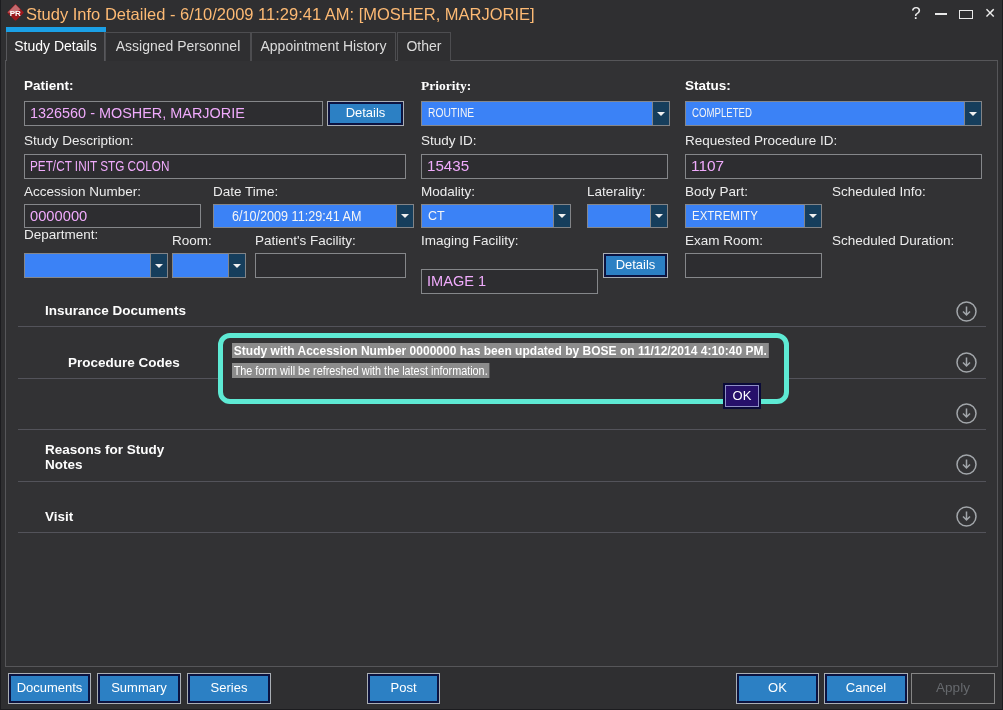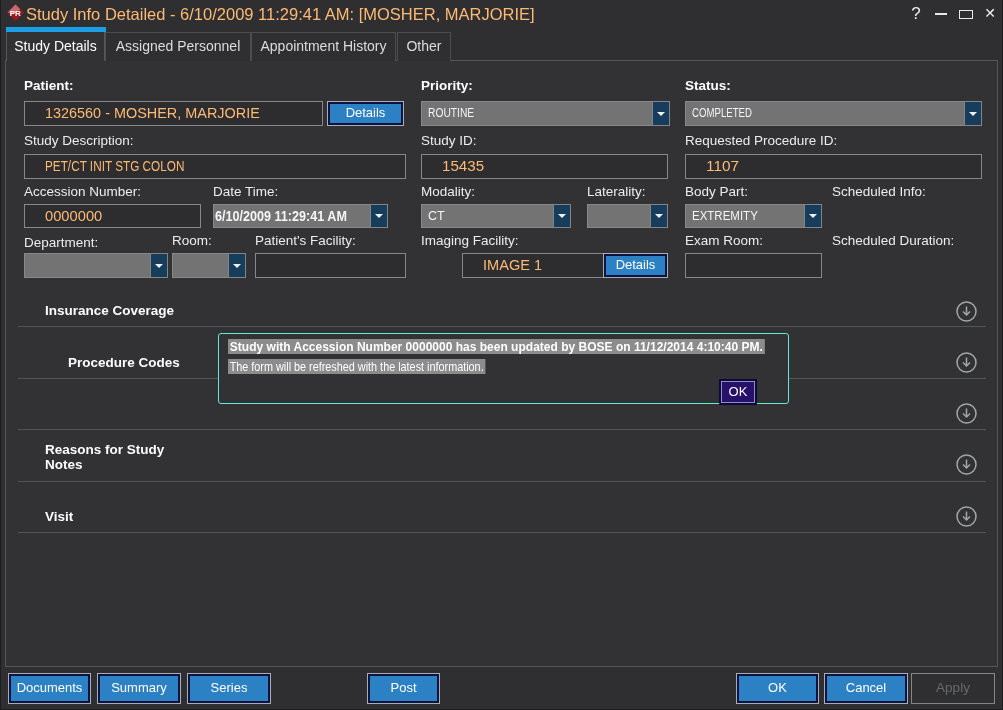"Priority:" div.abs { font-family: none -> Liberation Serif, serif }
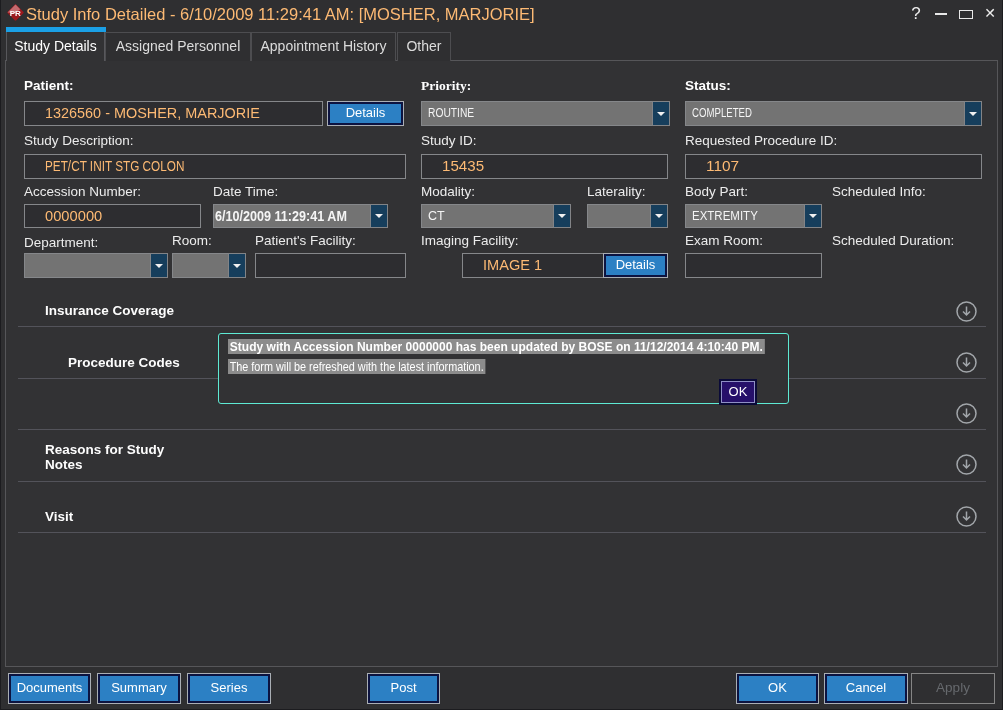"1326560 - MOSHER, MARJORIE" .inp { color: #fdba74 -> #f0abfc; padding-left: 20px -> 5px }
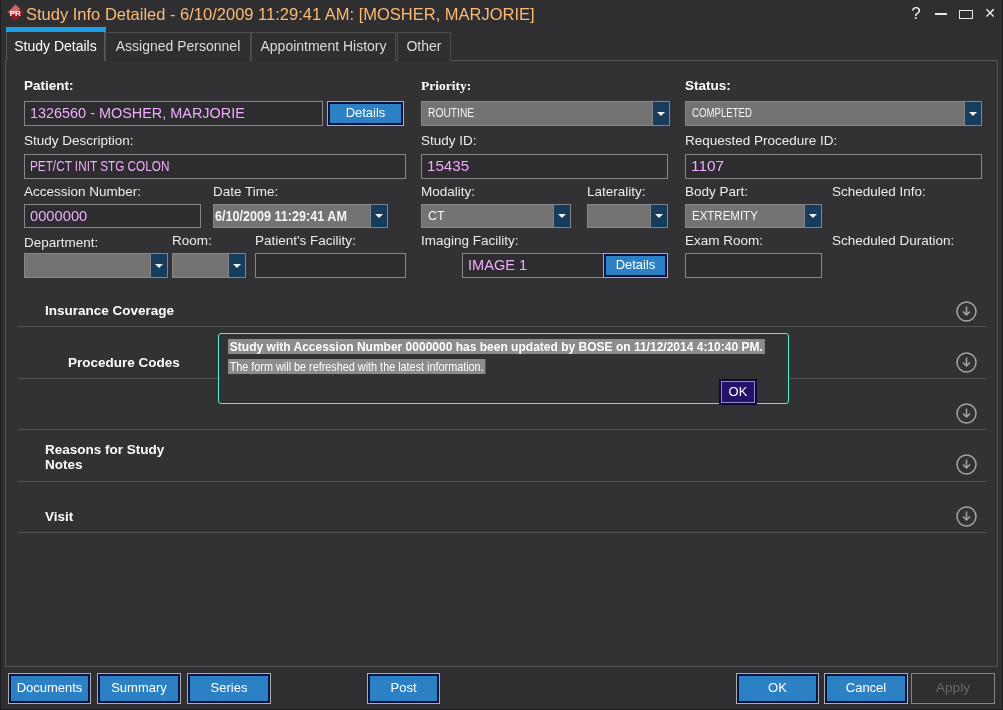"ROUTINE" .combo { background: #737373 -> #3b82f6 }
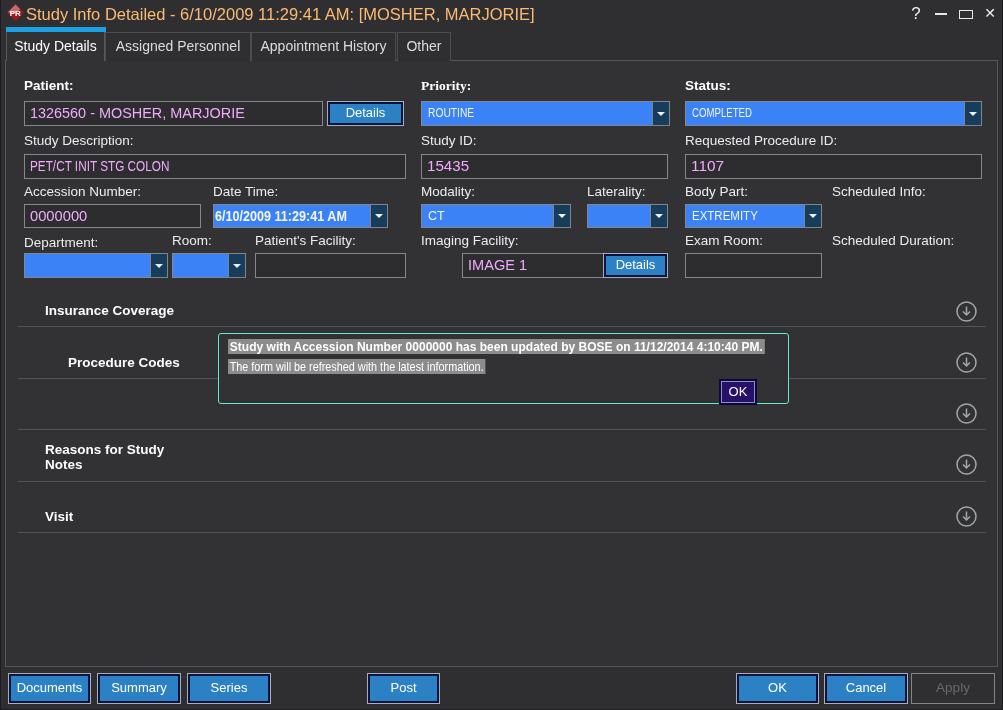"6/10/2009 11:29:41 AM" div.abs { font-weight: bold -> none; padding-left: 1px -> 18px; width: 175px -> 201px }
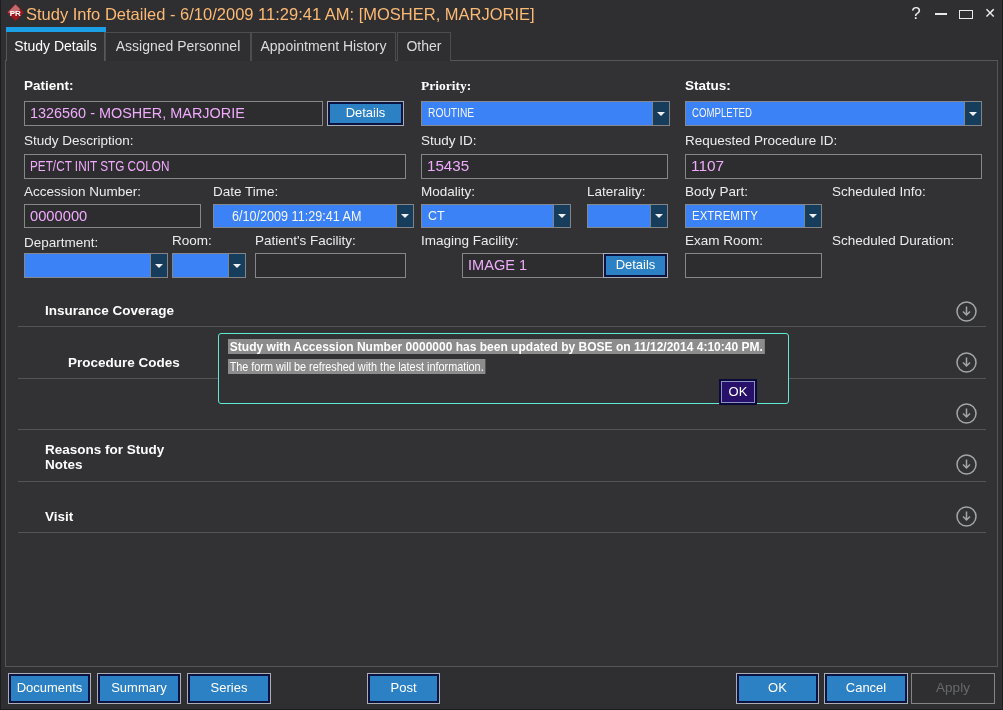"Department:" div.abs { margin-top: 8px -> none }
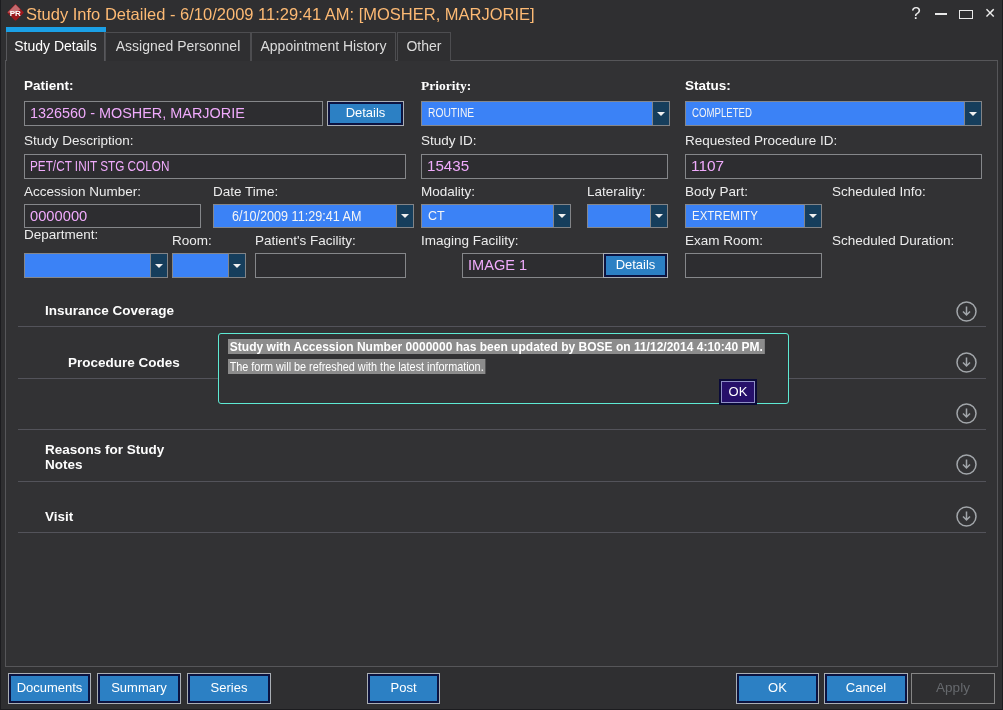"IMAGE 1" div.abs { margin-left: 41px -> none; top: 253px -> 269px }
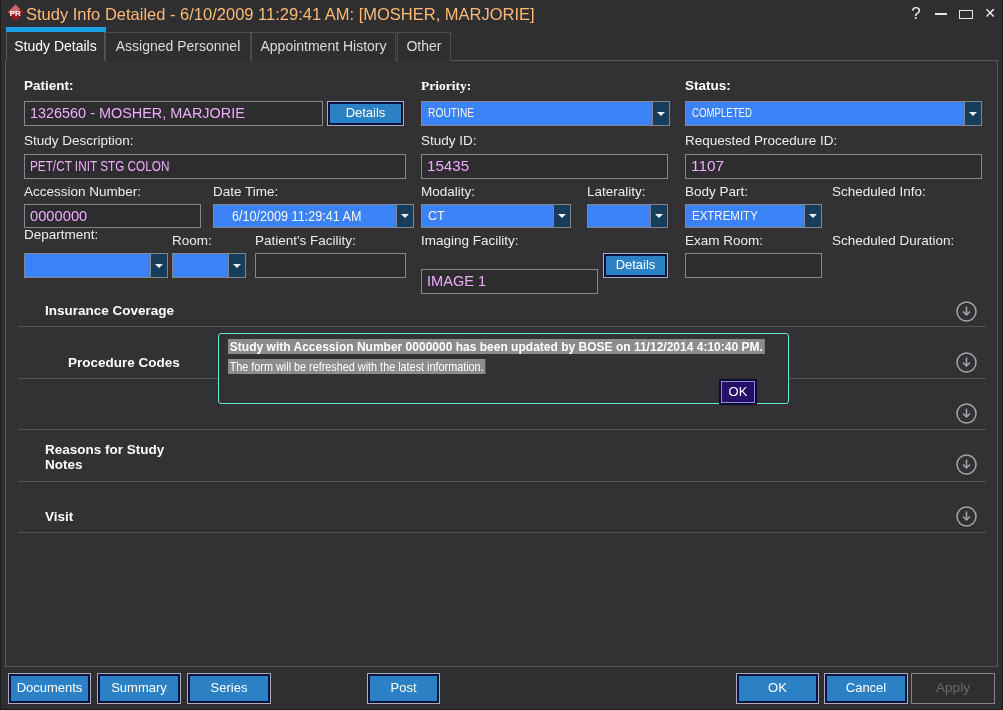"Insurance Coverage" div.abs { text: Coverage -> Documents }
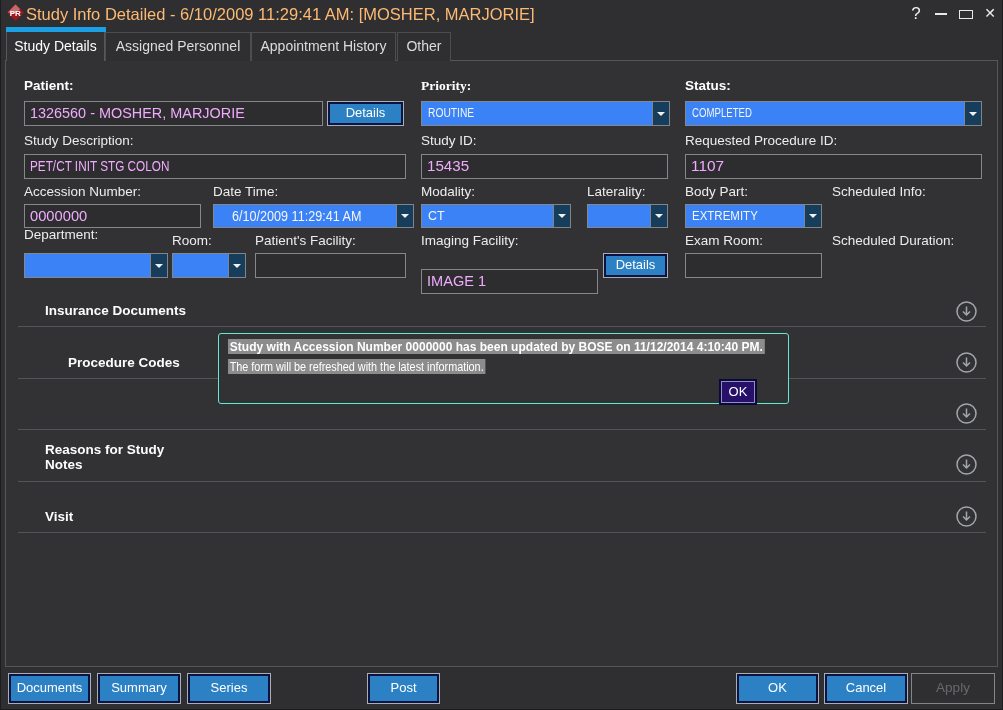"Study with Accession Number 0000000" #popup { border: 1px solid #5eead4 -> 5px solid #5eead4; border-radius: 3px -> 12px }
